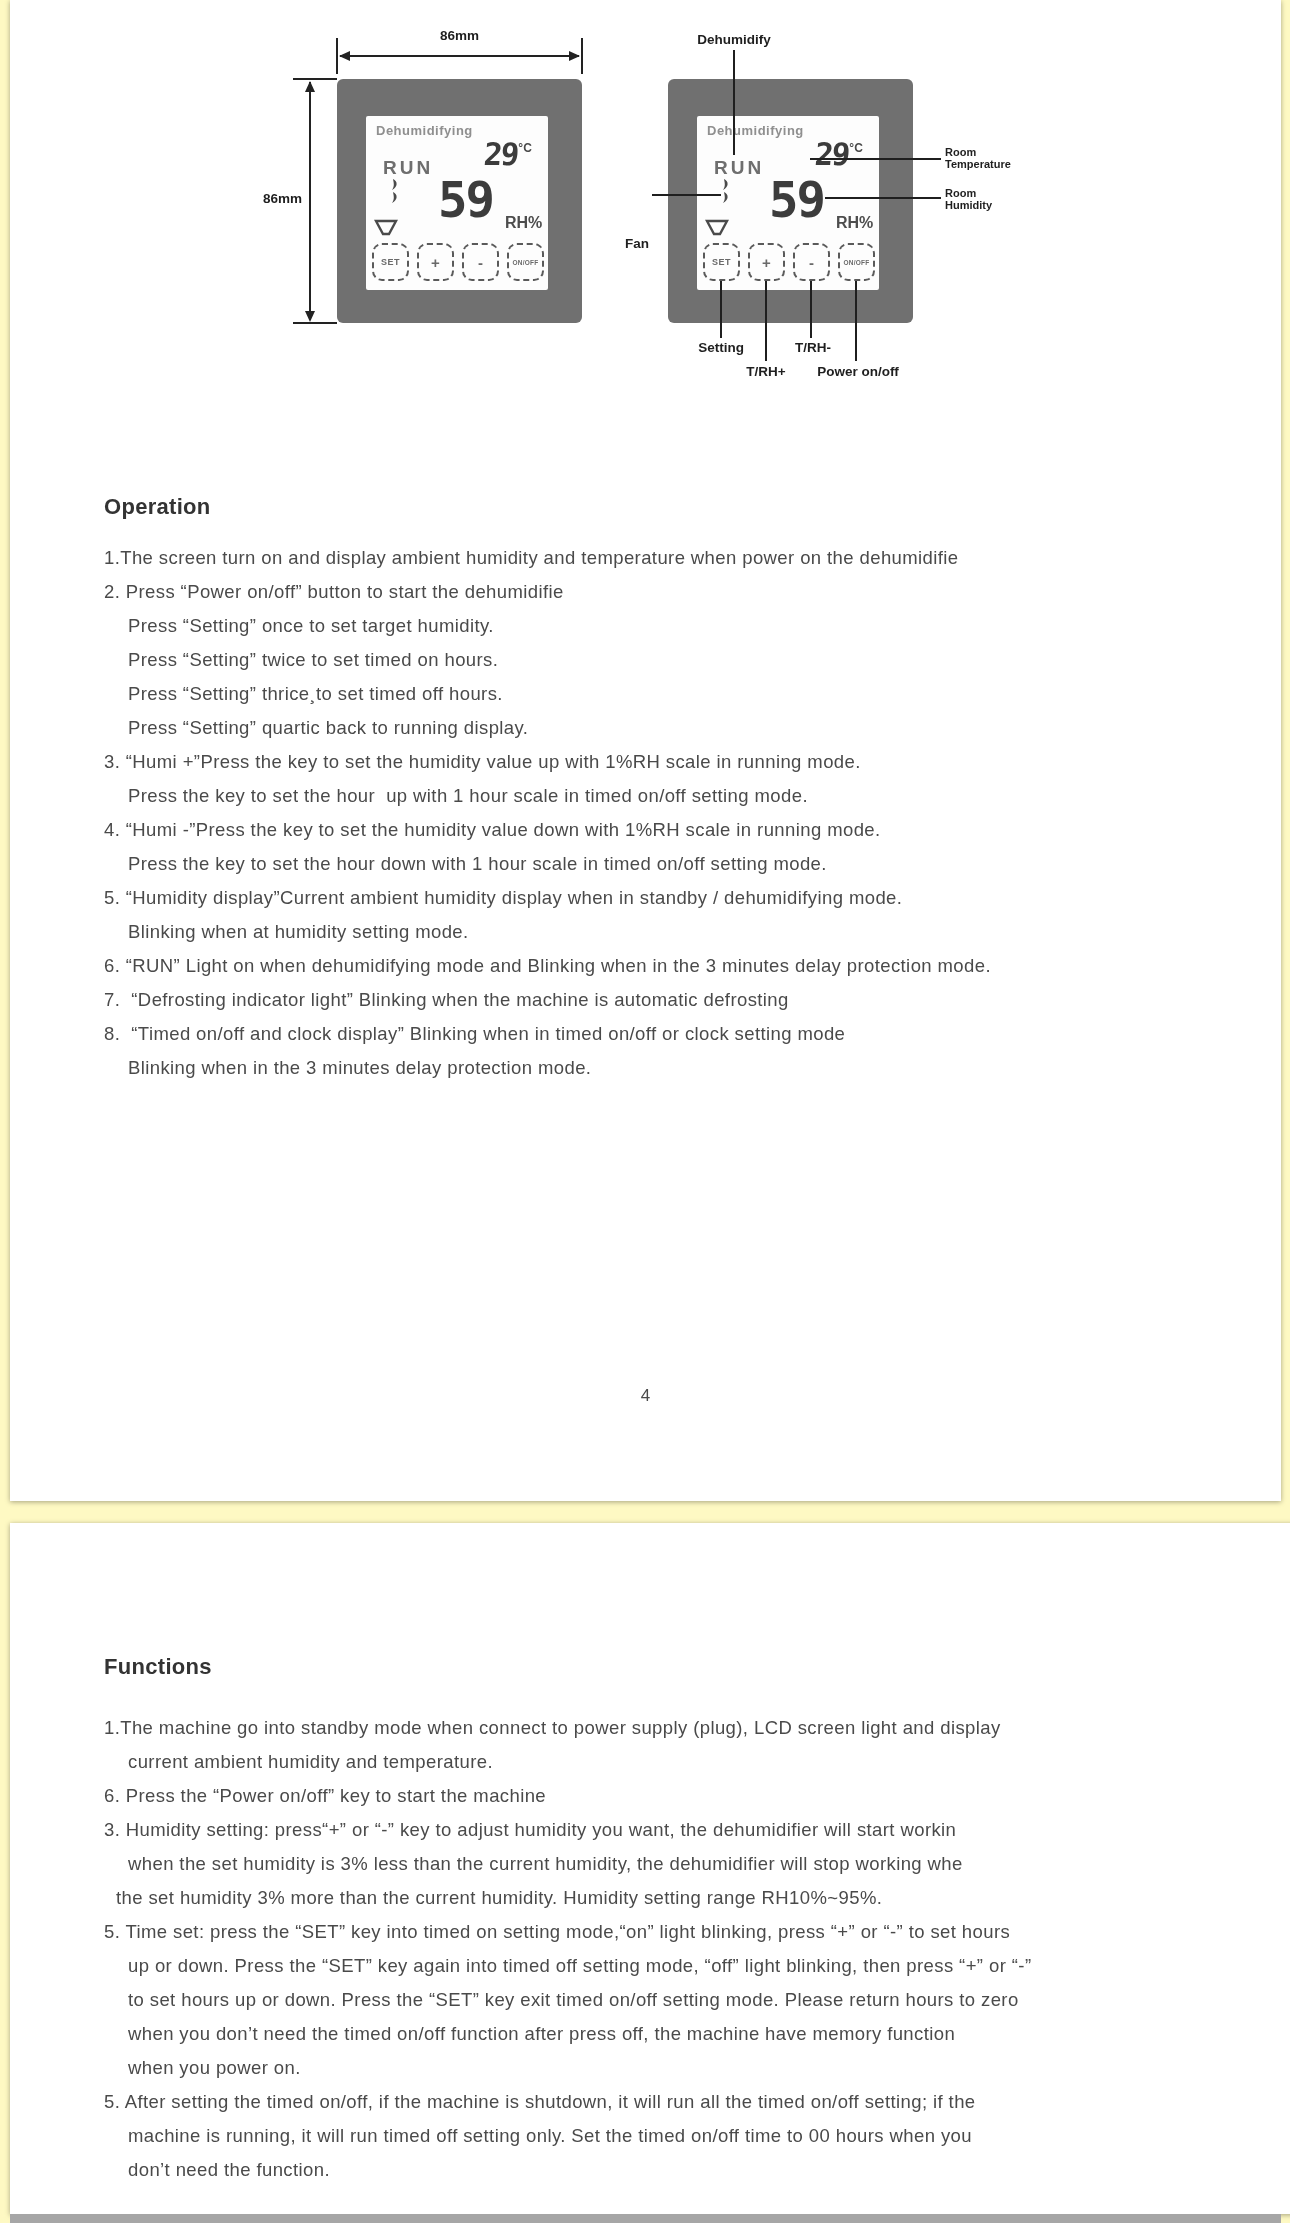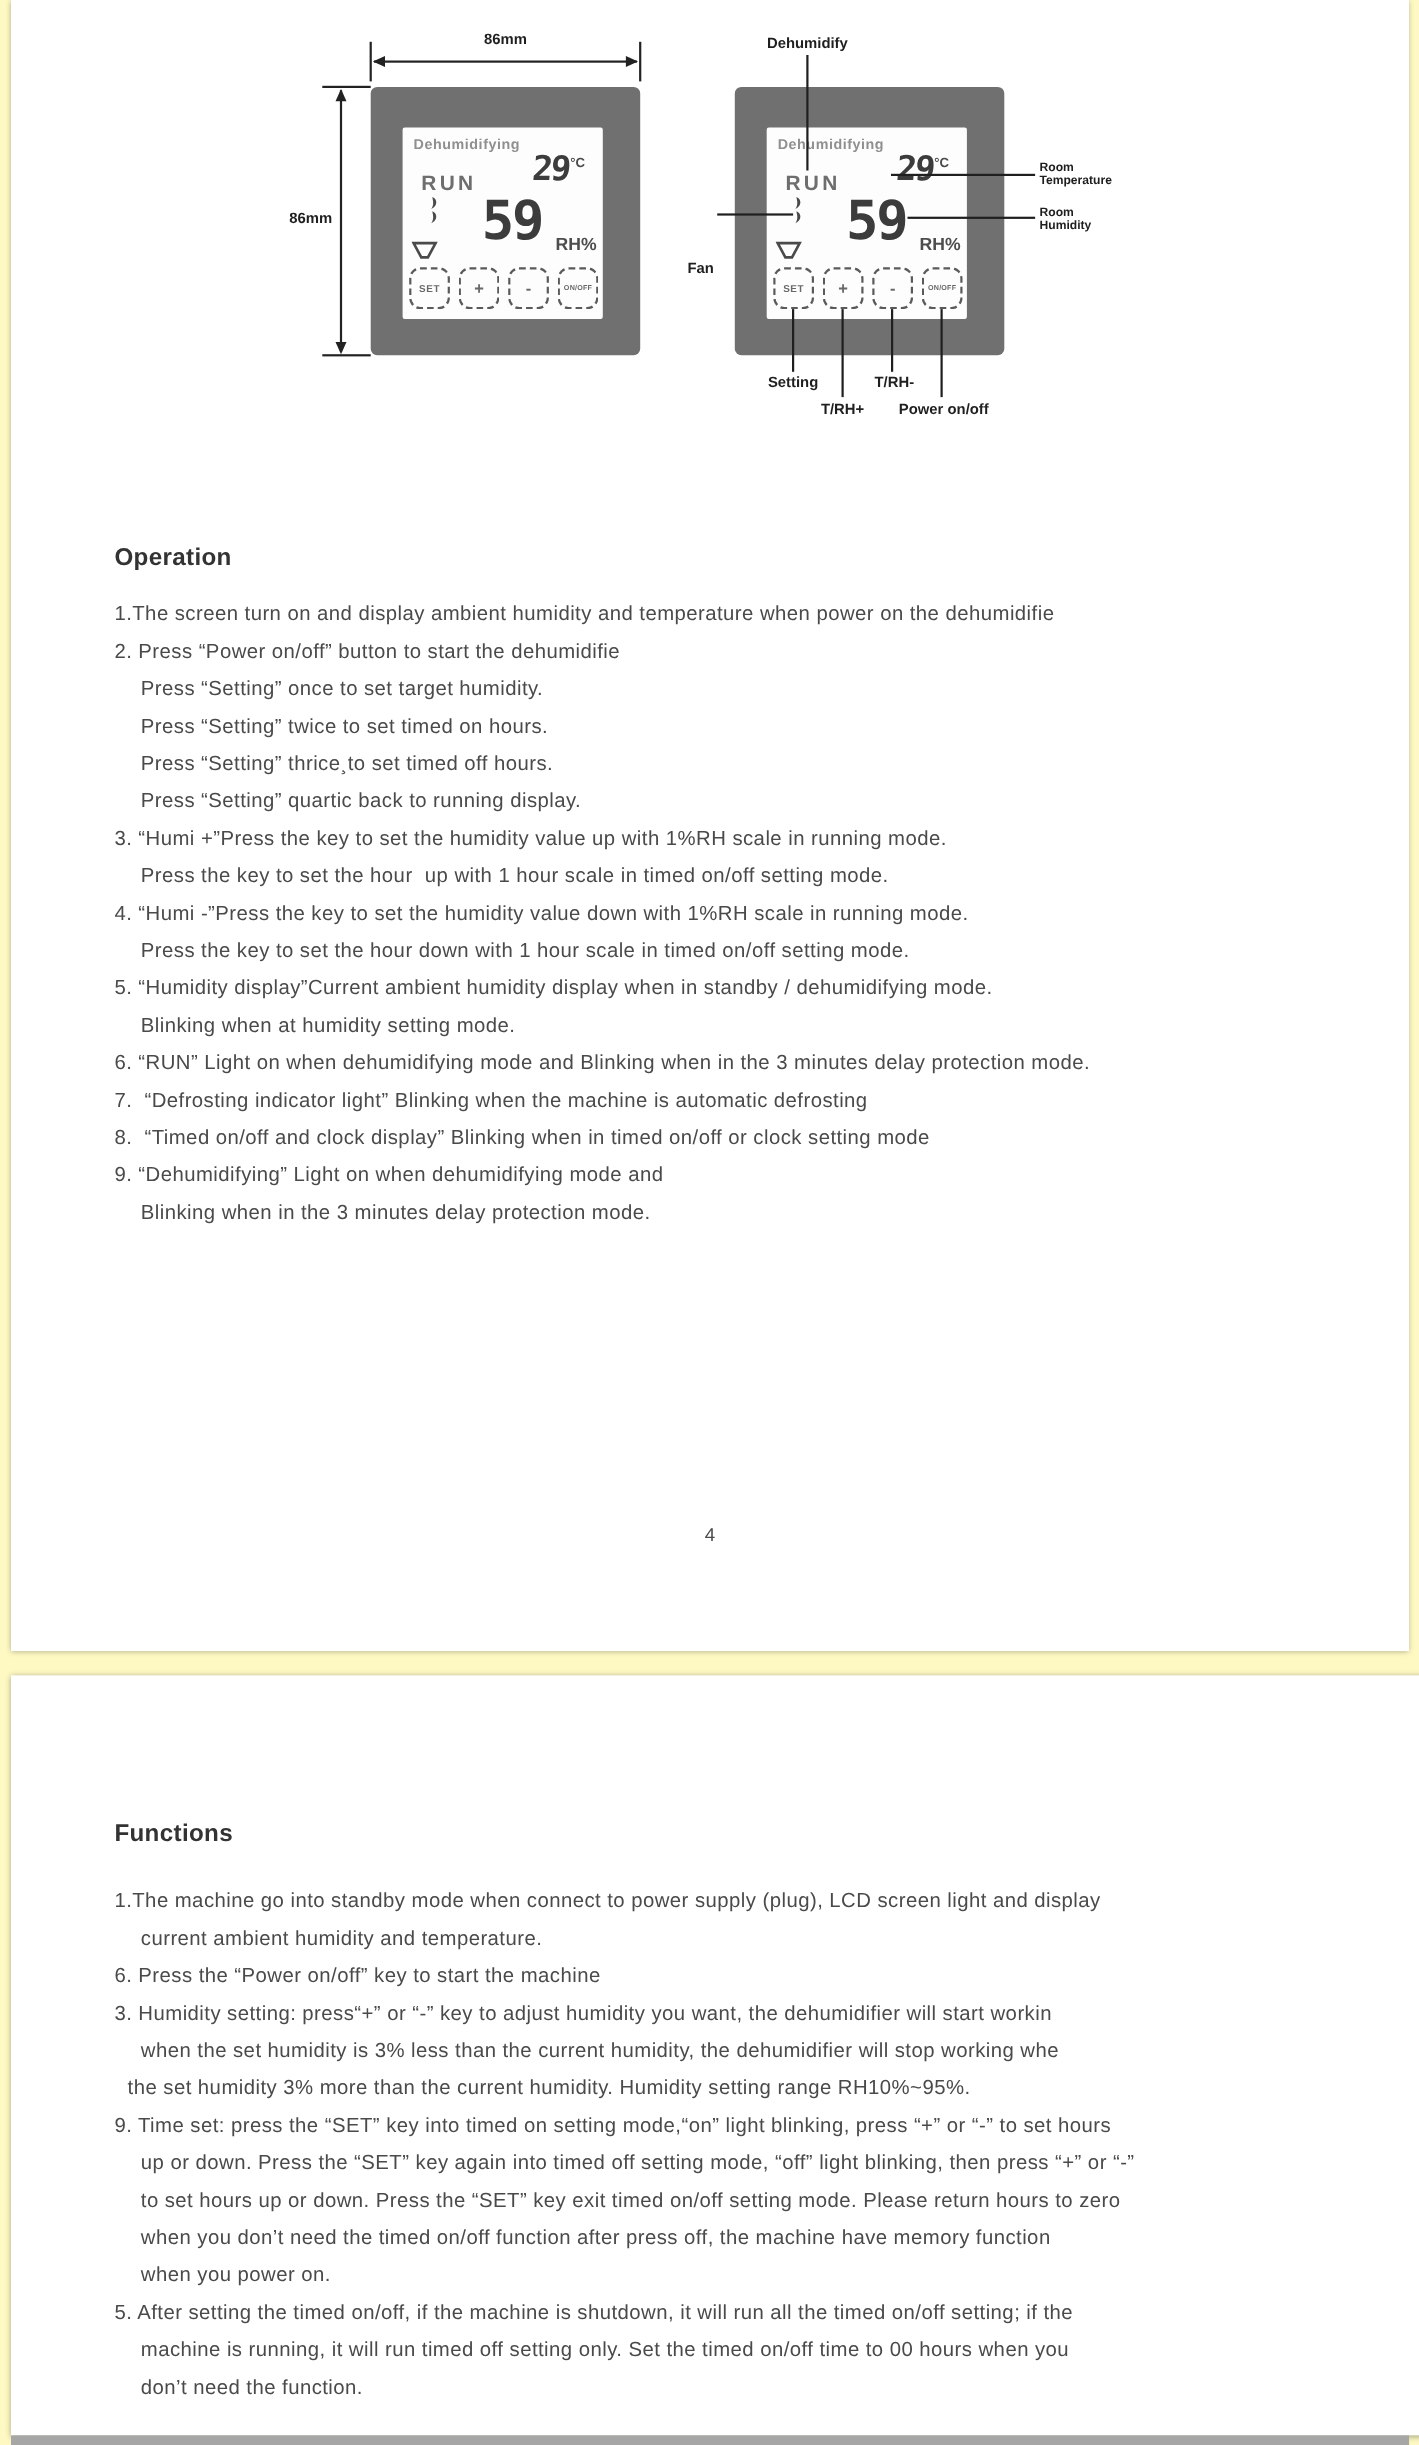"9. “Dehumidifying” Light on when" div.line { html: <div>9. “Dehumidifying” Light on when dehumidifying mode and</div> -> none }
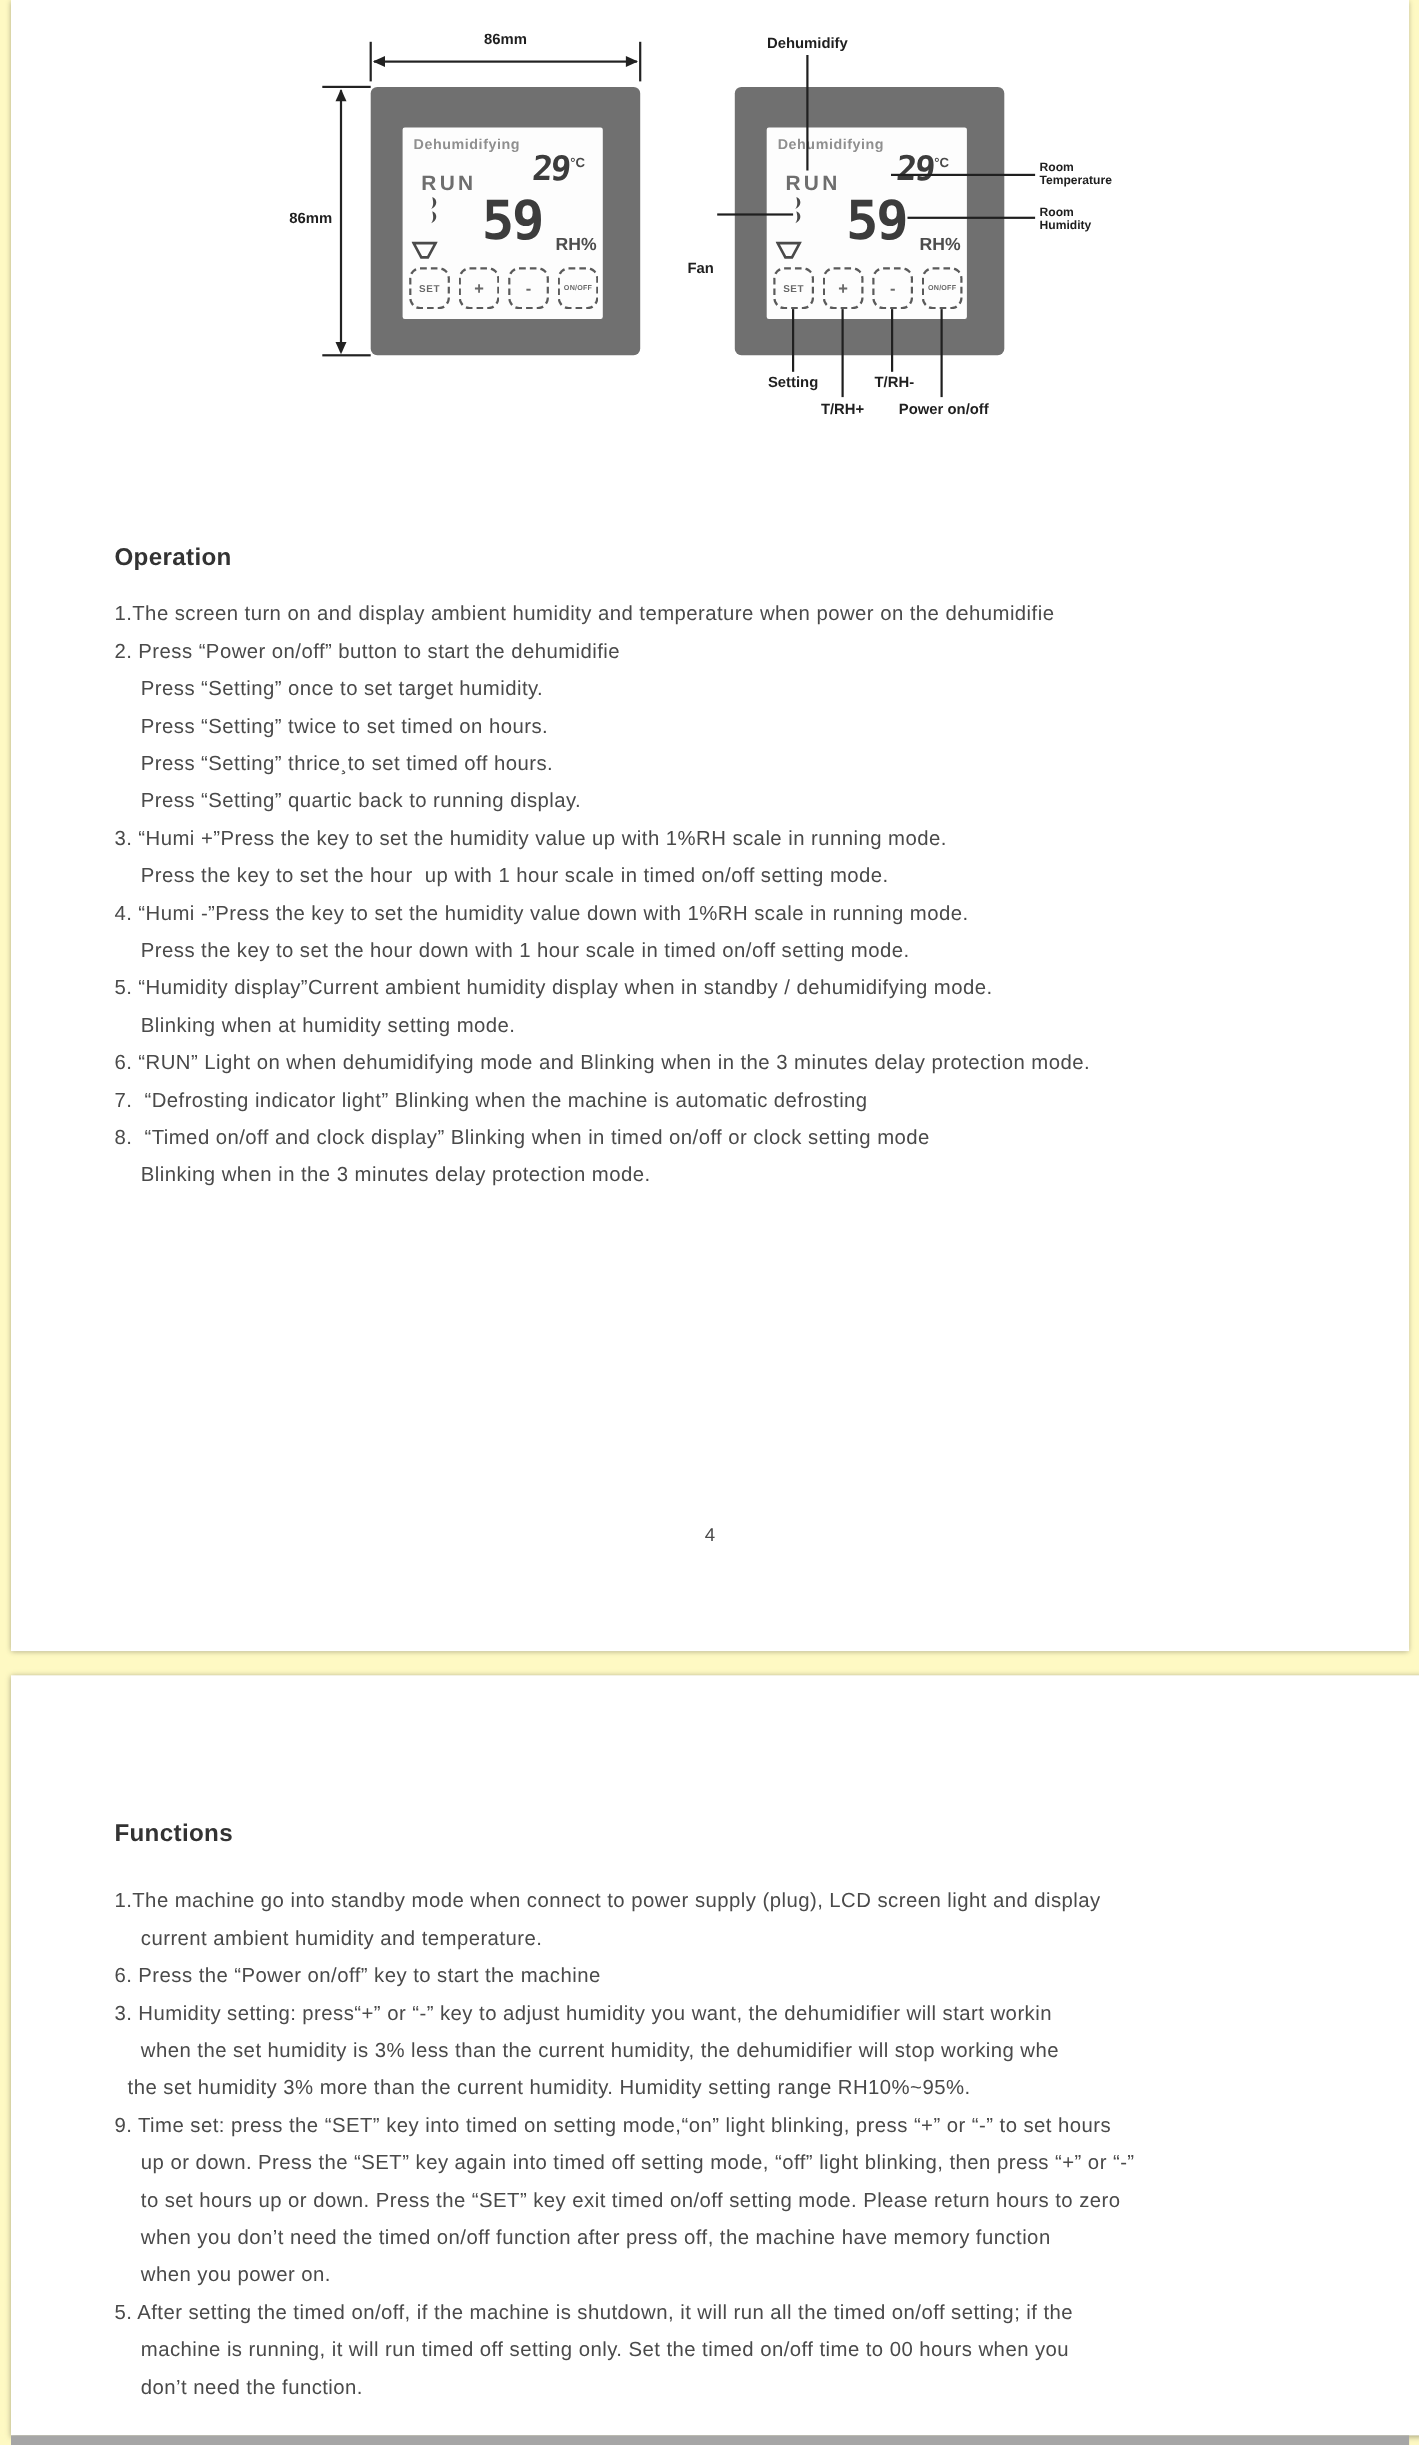"9. Time set: press the" div.line { text: 9 -> 5 }
